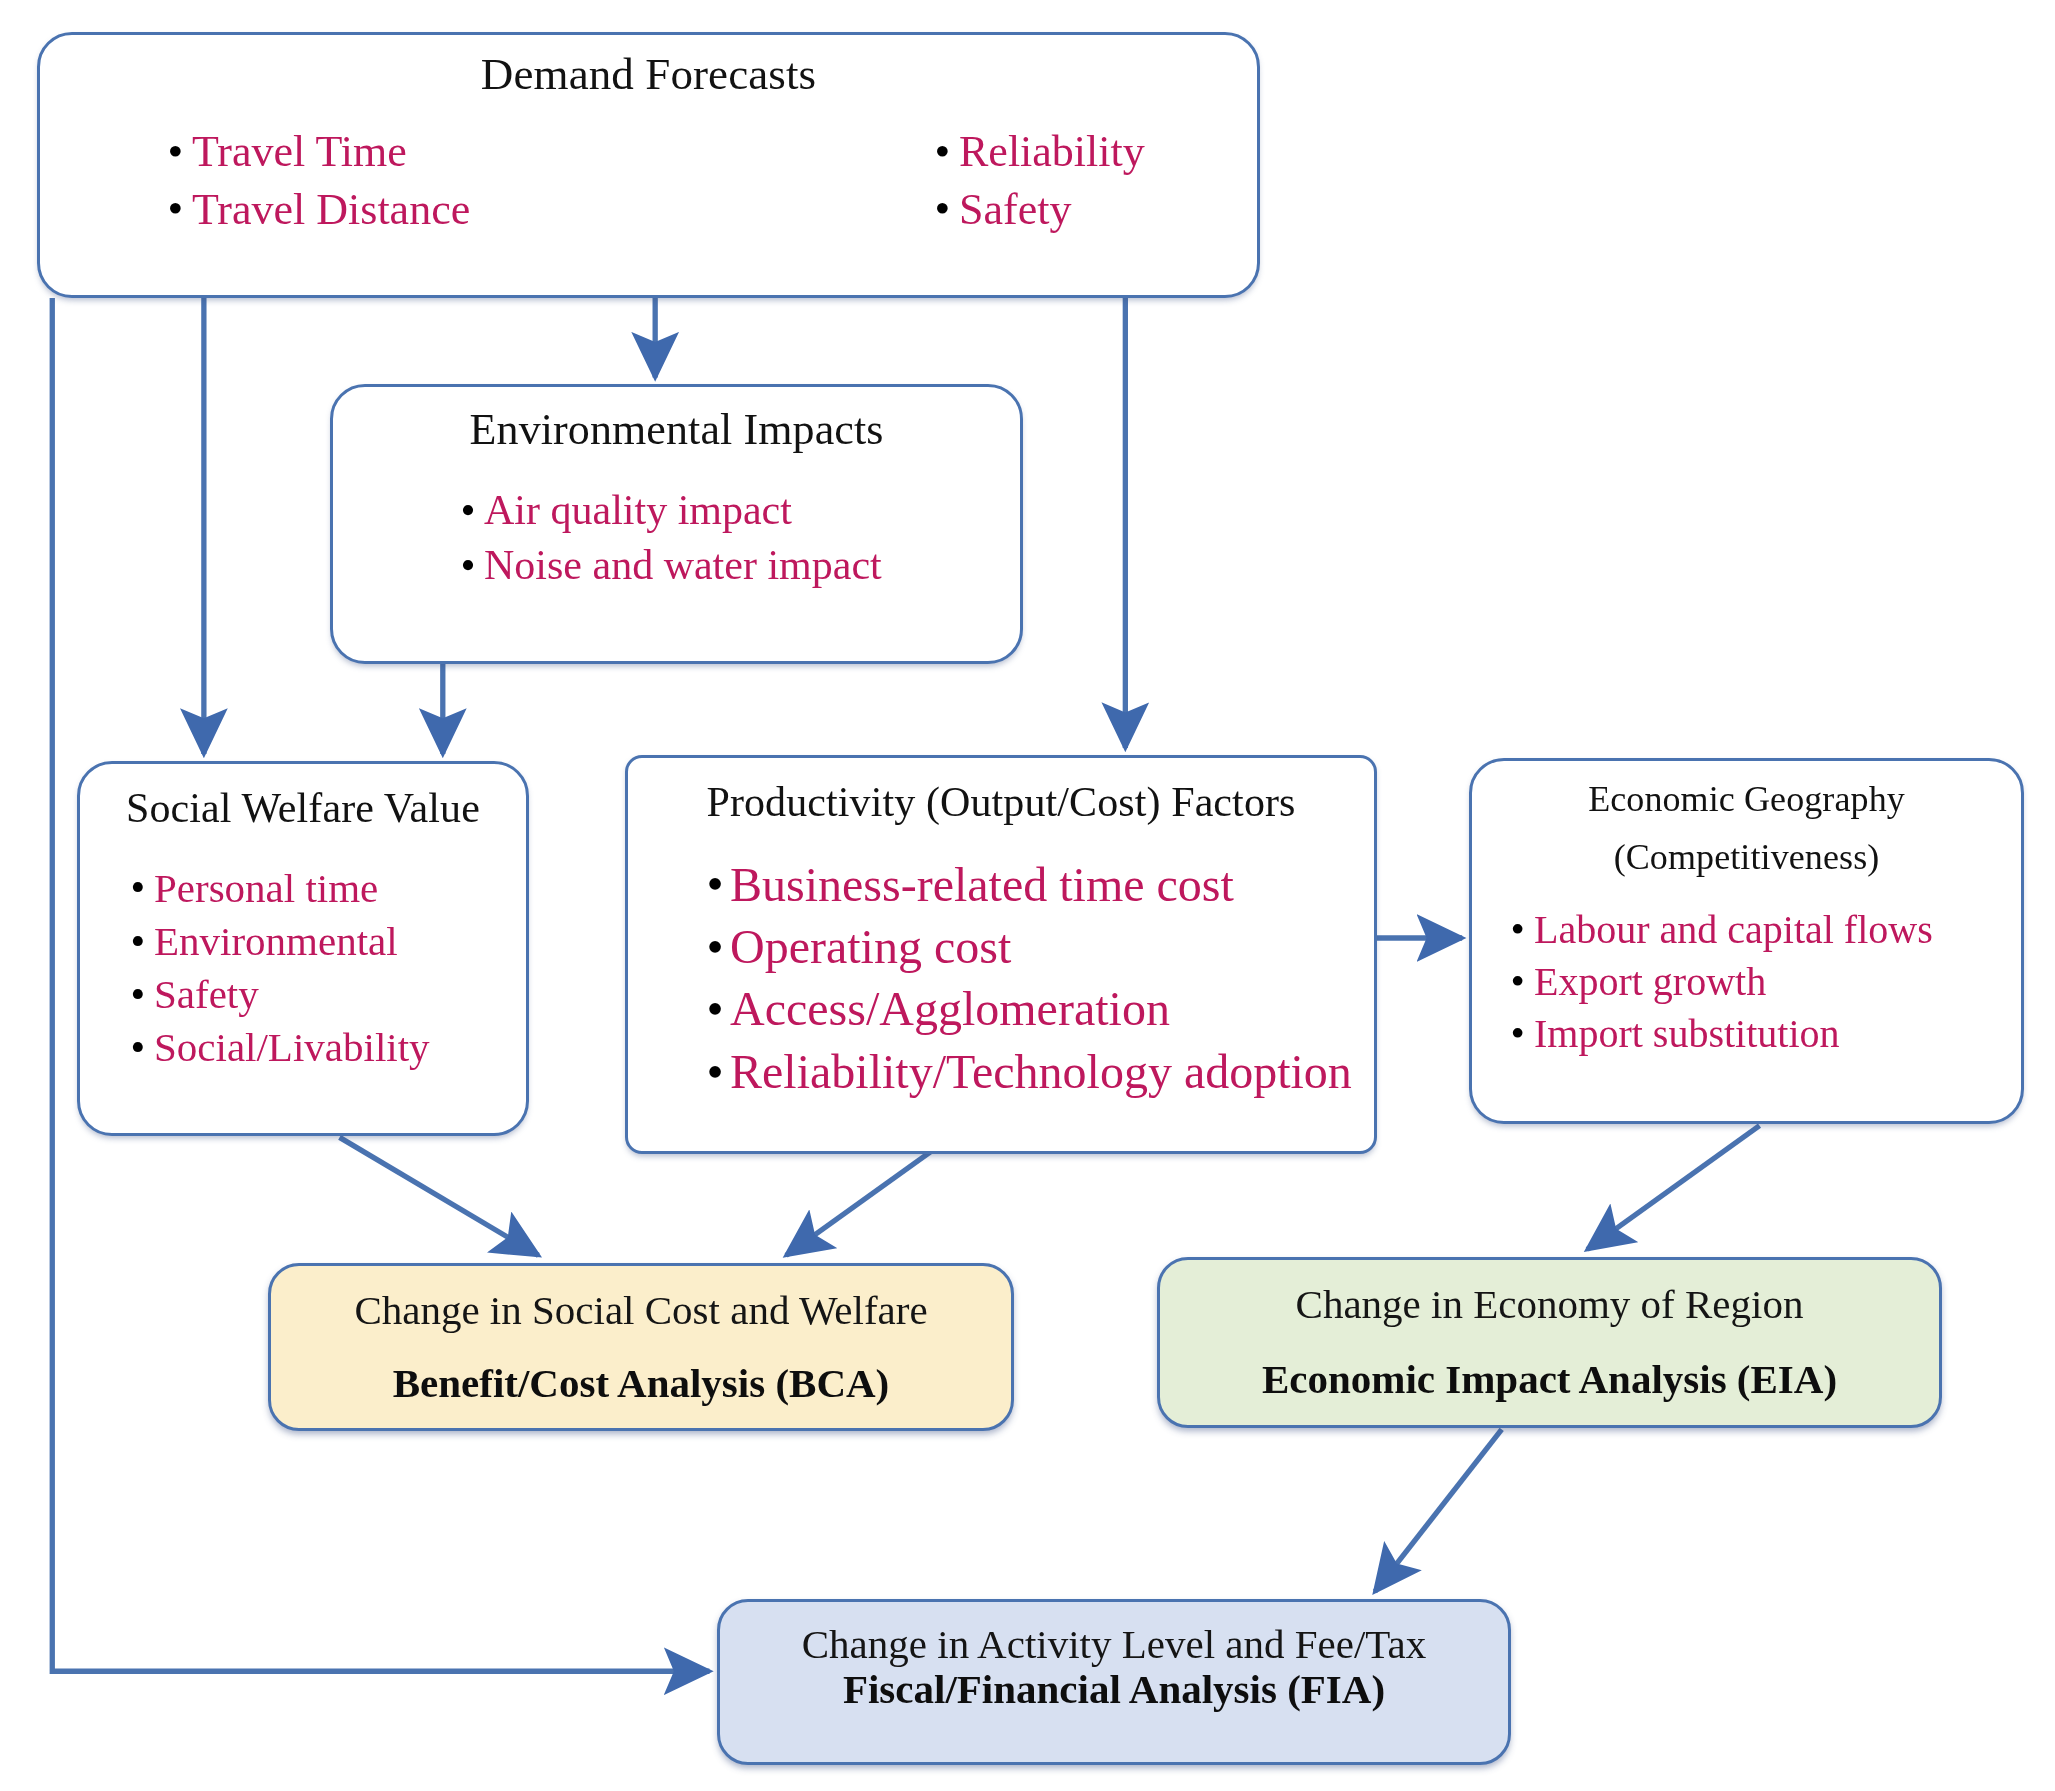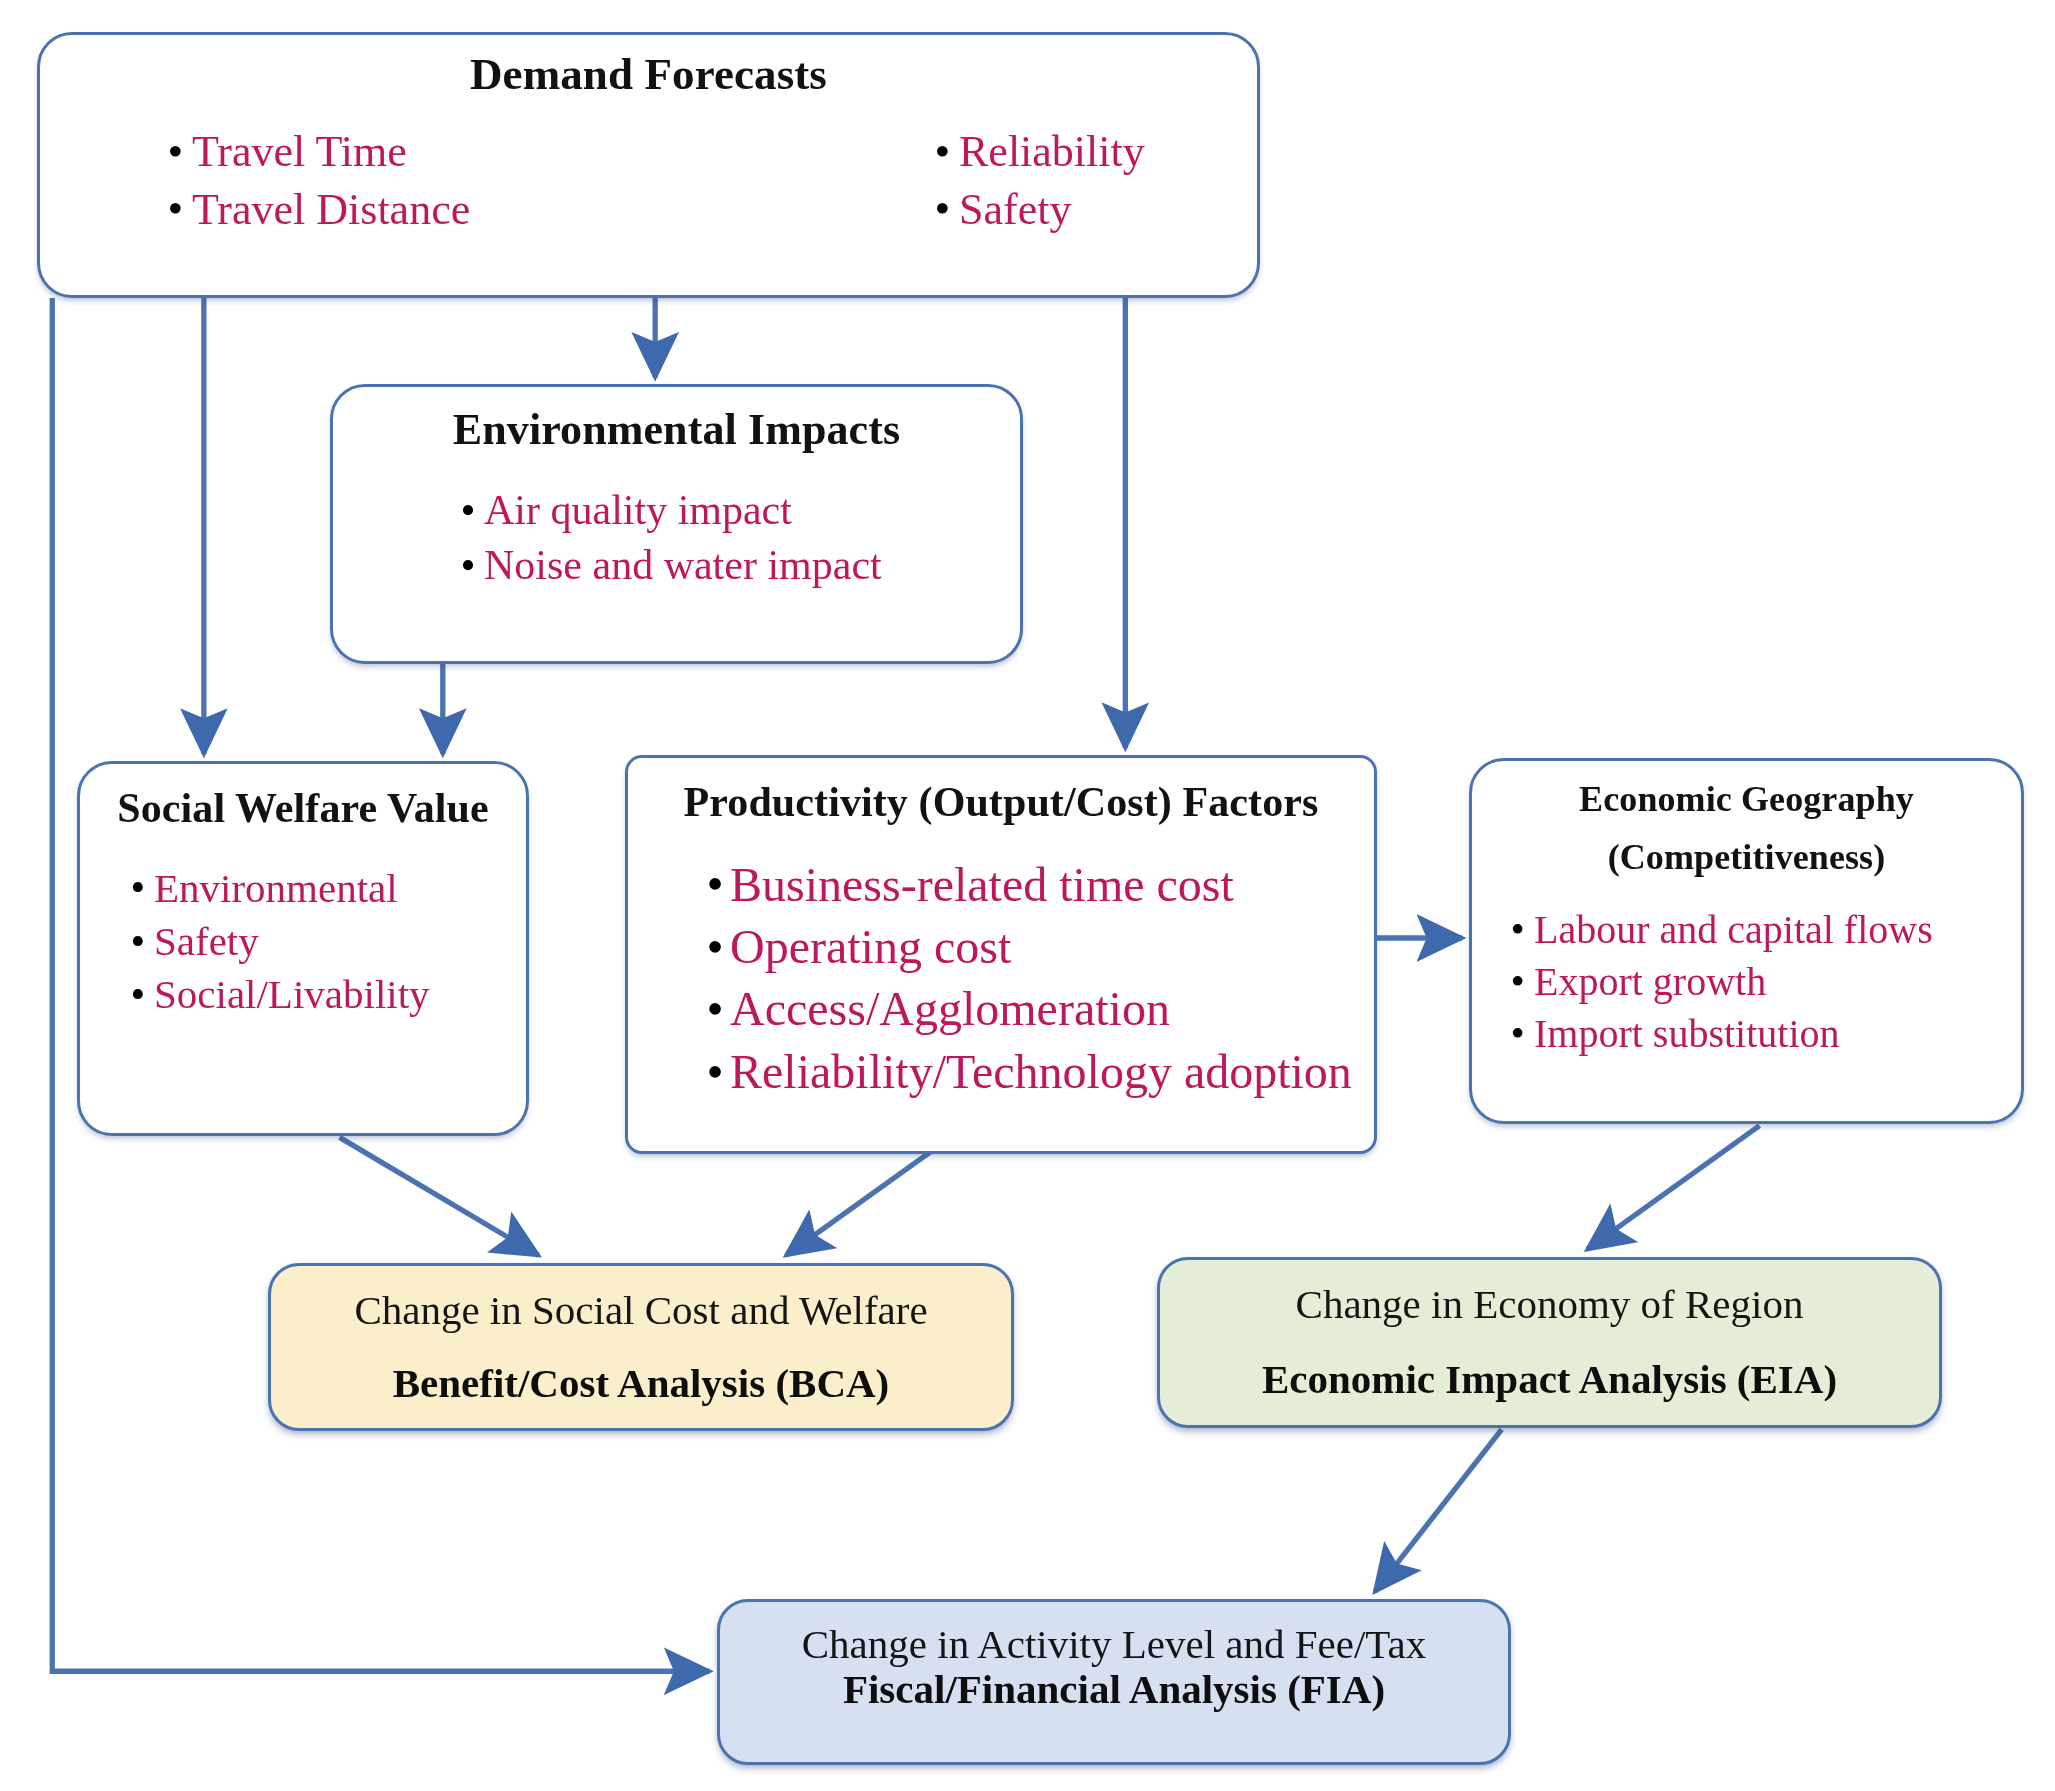"Demand Forecasts" .ttl { font-weight: bold -> normal }
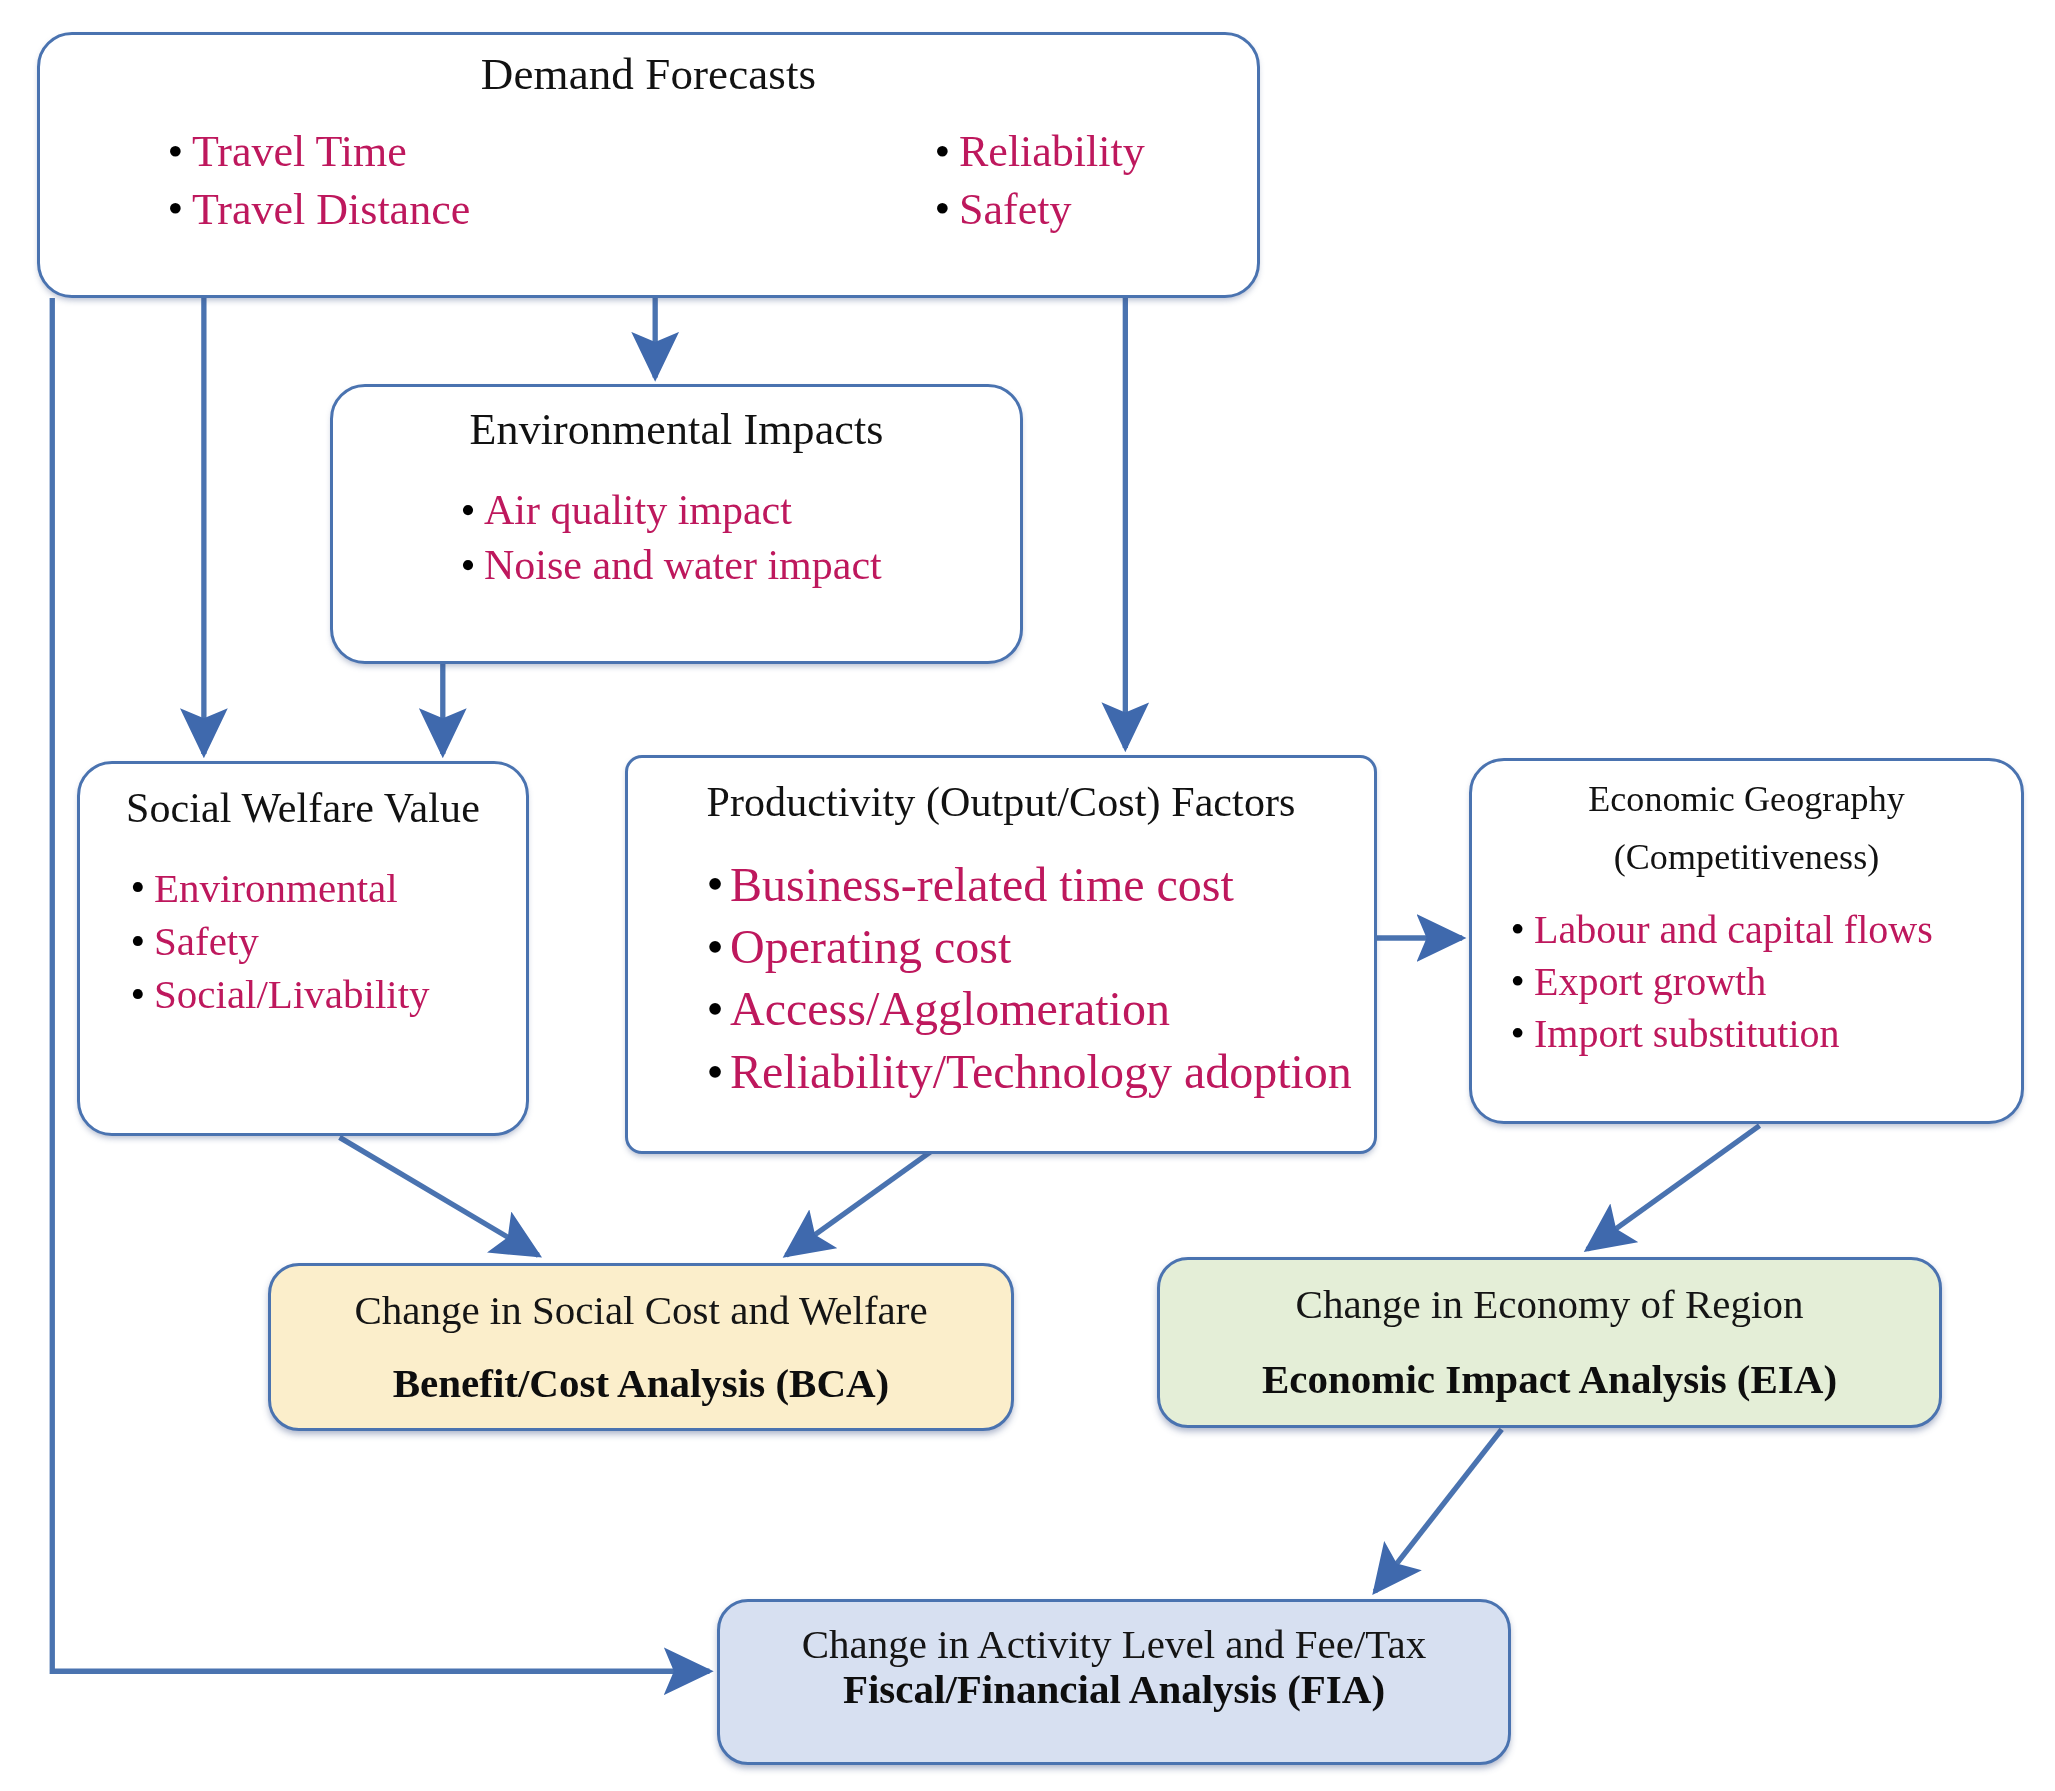"Personal time" li { html: none -> <li>Personal time</li> }
